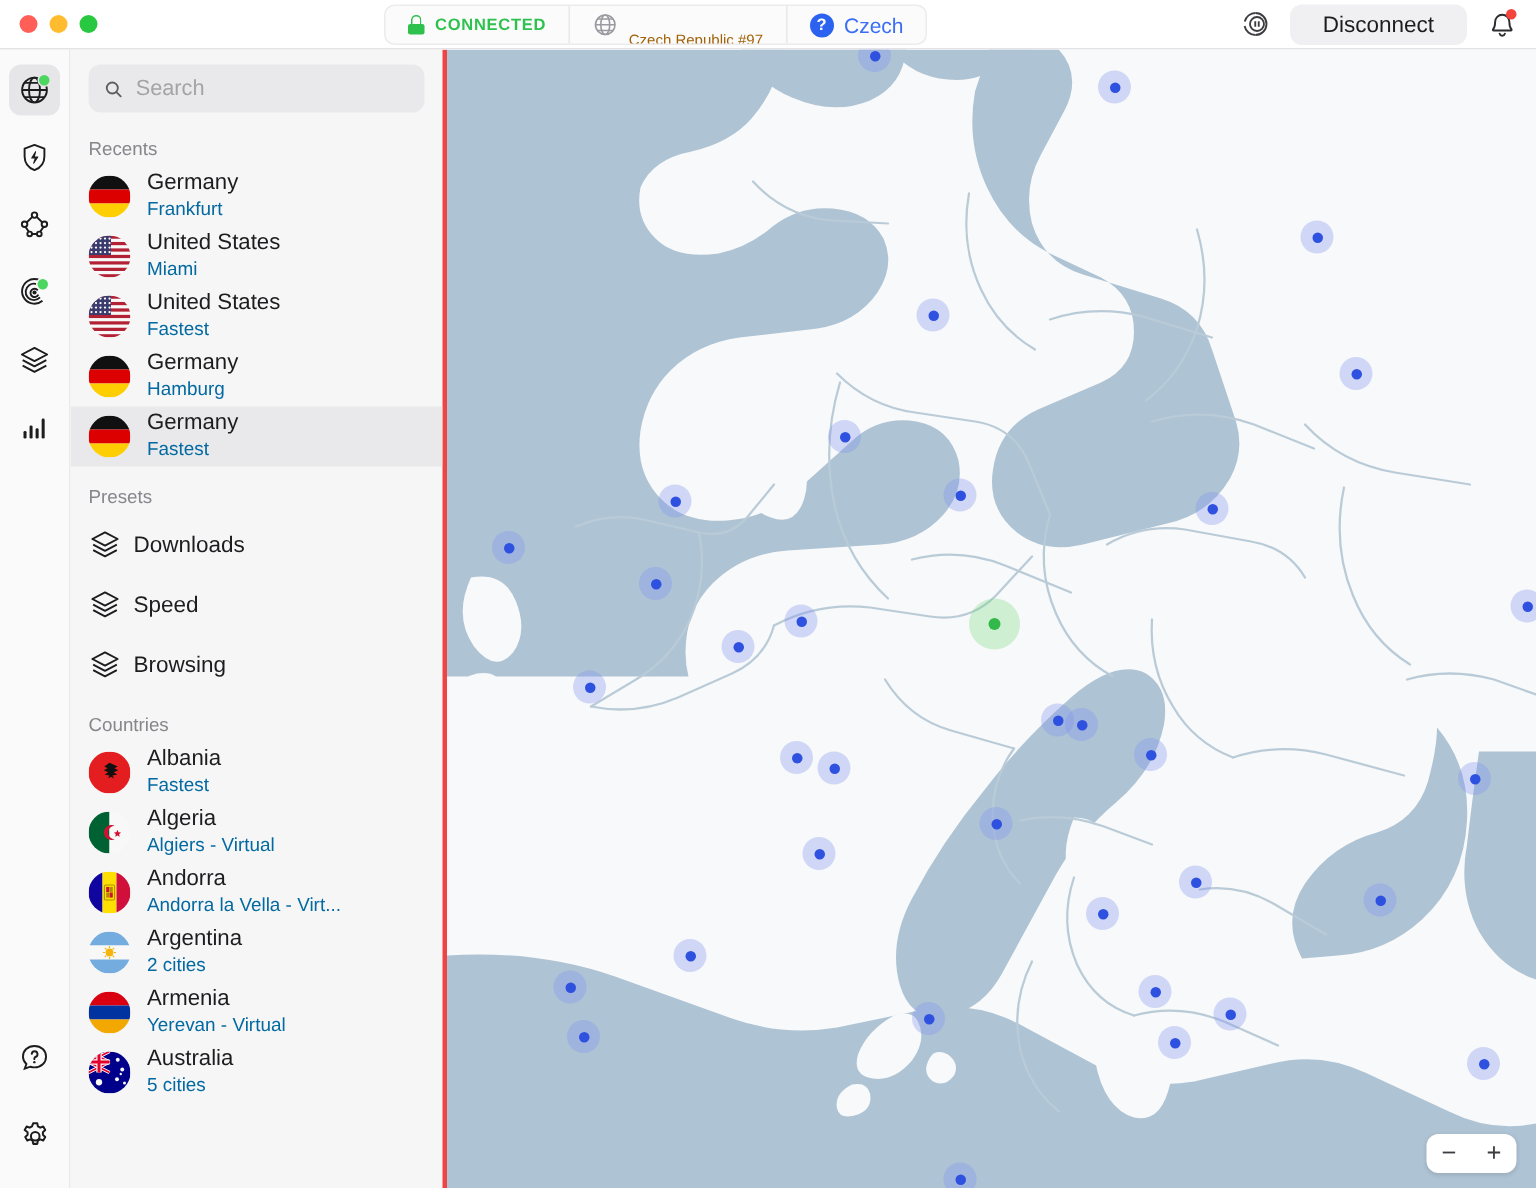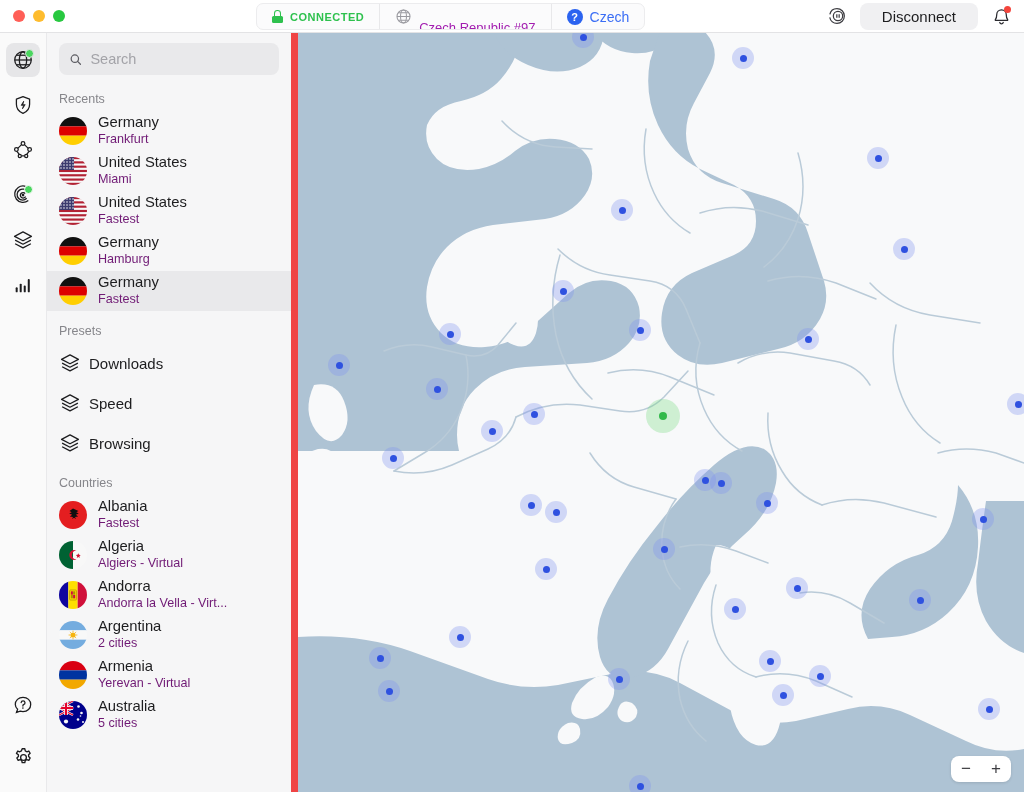"Czech Republic #97" .tb-server { color: #a21caf -> #a16207; font-size: 13px -> 10px }
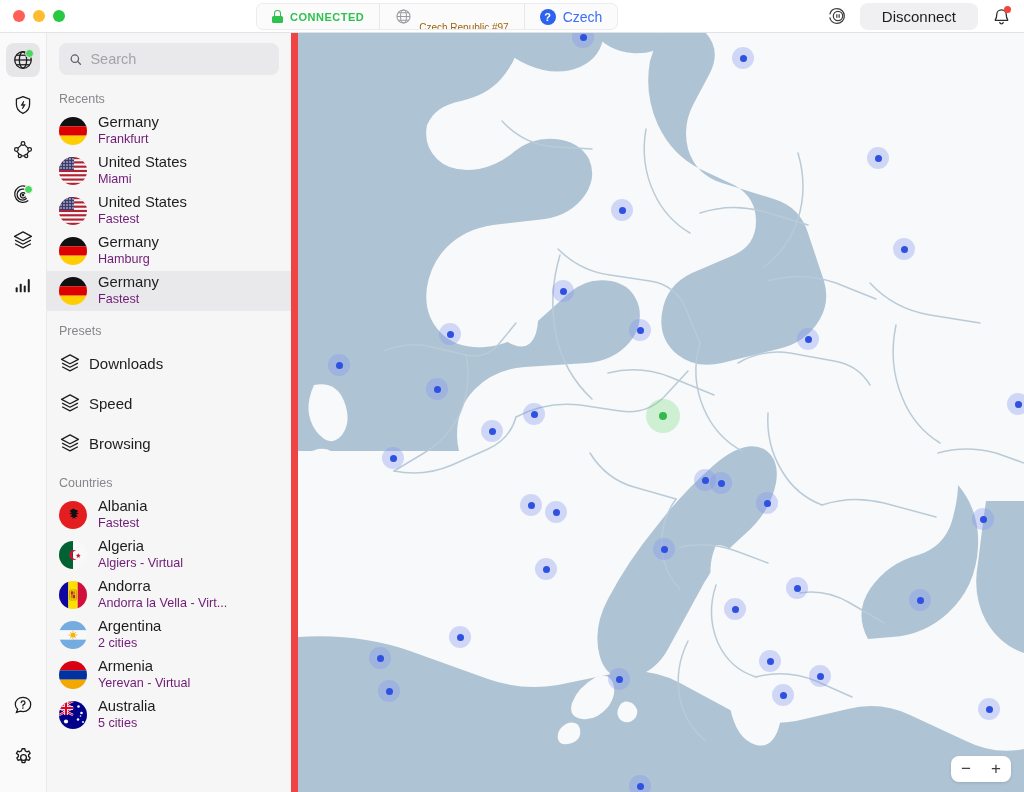"Search" .sidebar { border-right: 7px solid #ef4444 -> 3px solid #ef4444 }
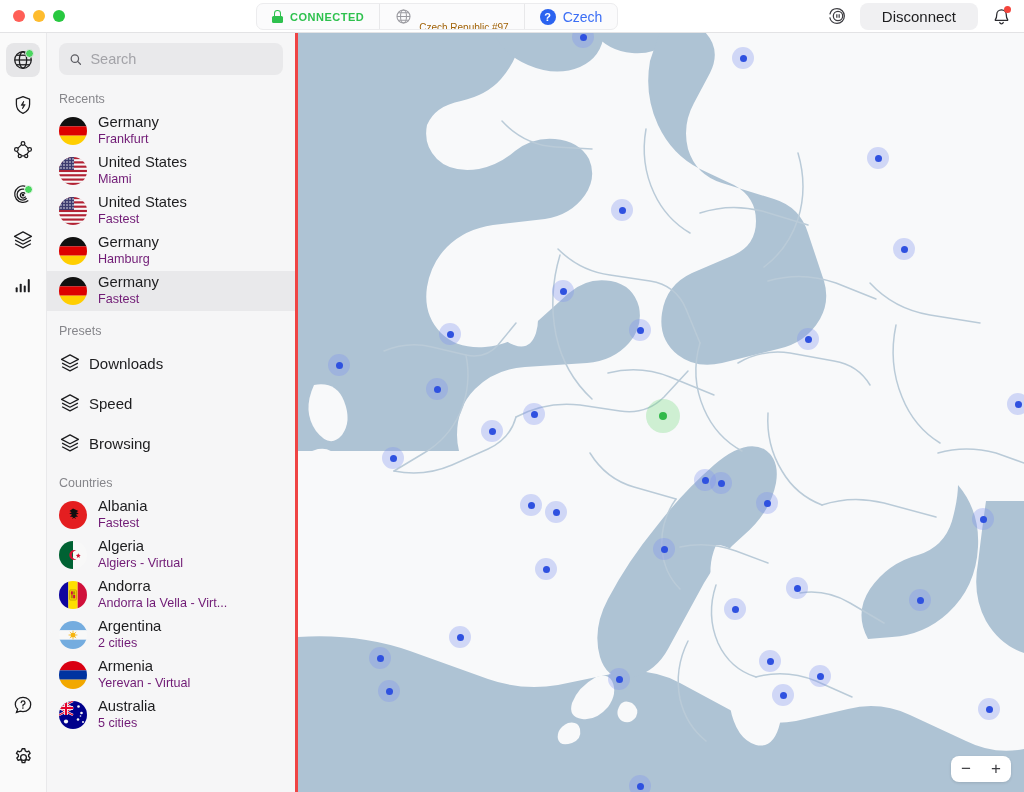"Frankfurt" .row-sub { color: #701a75 -> #0369a1 }
